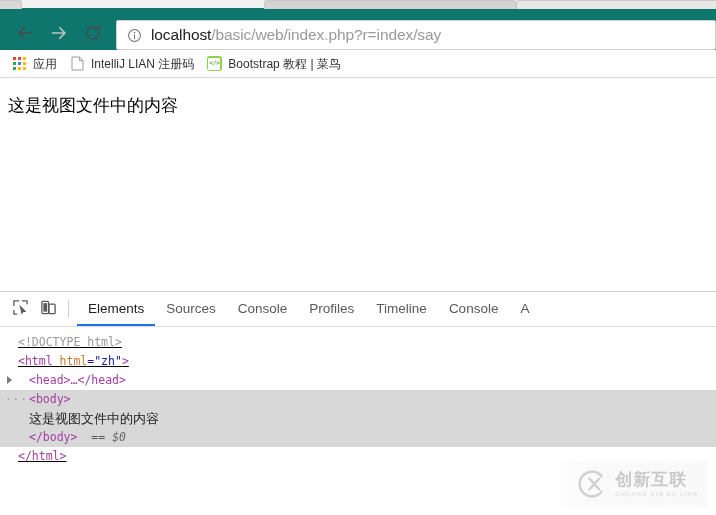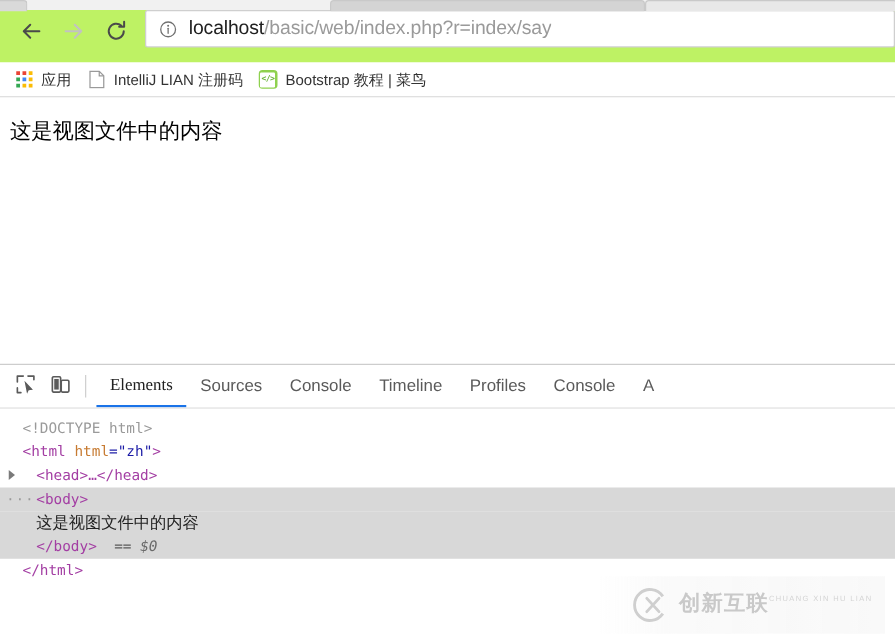"localhost/basic/web/index.php?r=index/sa" .toolbar { align-items: flex-start -> flex-end; background: #bef264 -> #0f766e }
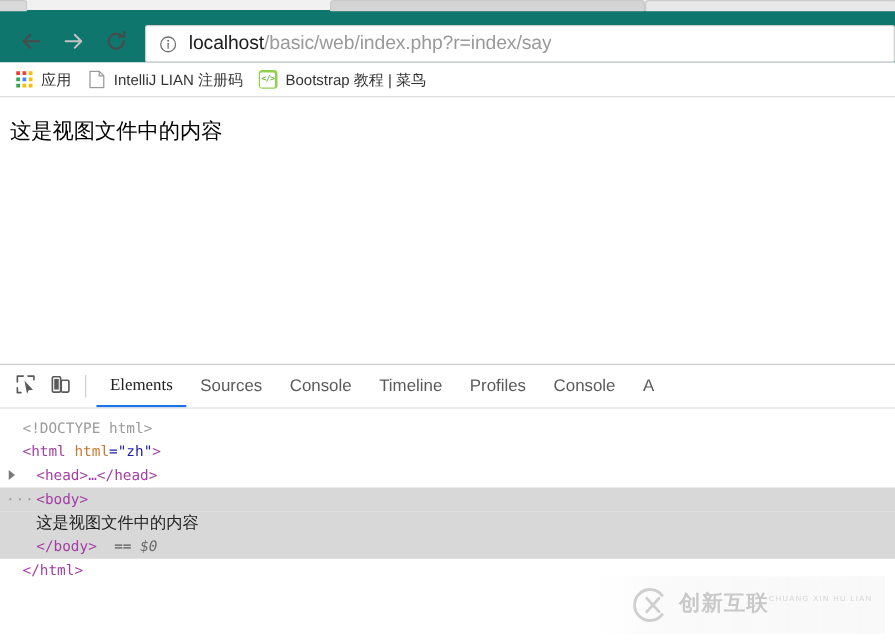"Elements" .dt-tab.active { font-family: Liberation Serif, serif -> none }
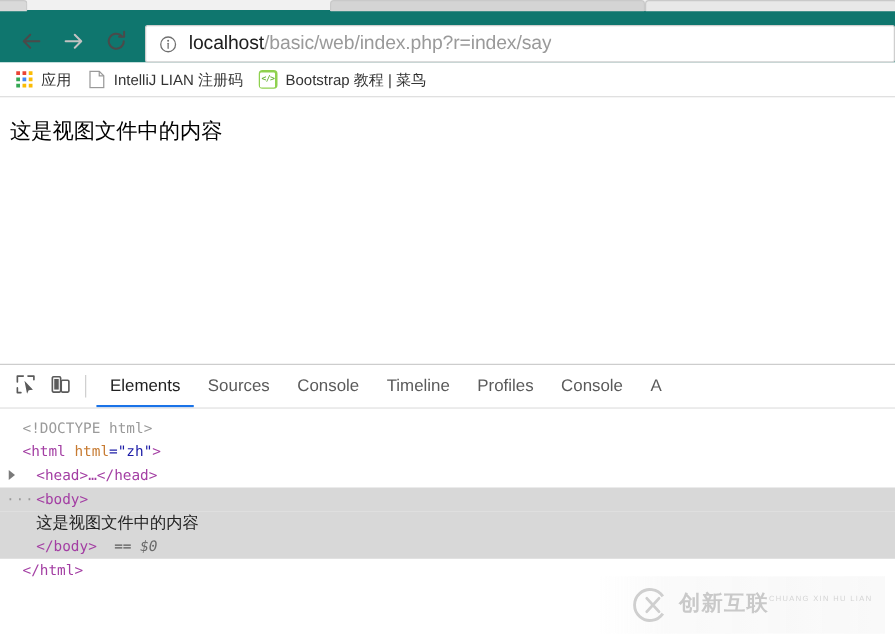"Timeline" button.dt-tab { order: before "Profiles" -> after "Profiles" }
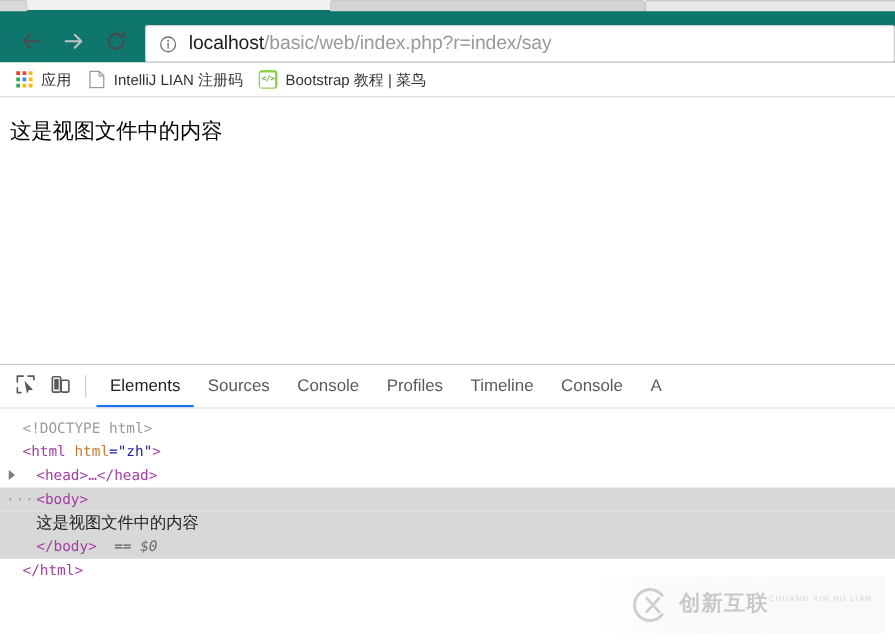"<!DOCTYPE html>" .node-indent-1 { text-decoration: none -> underline }
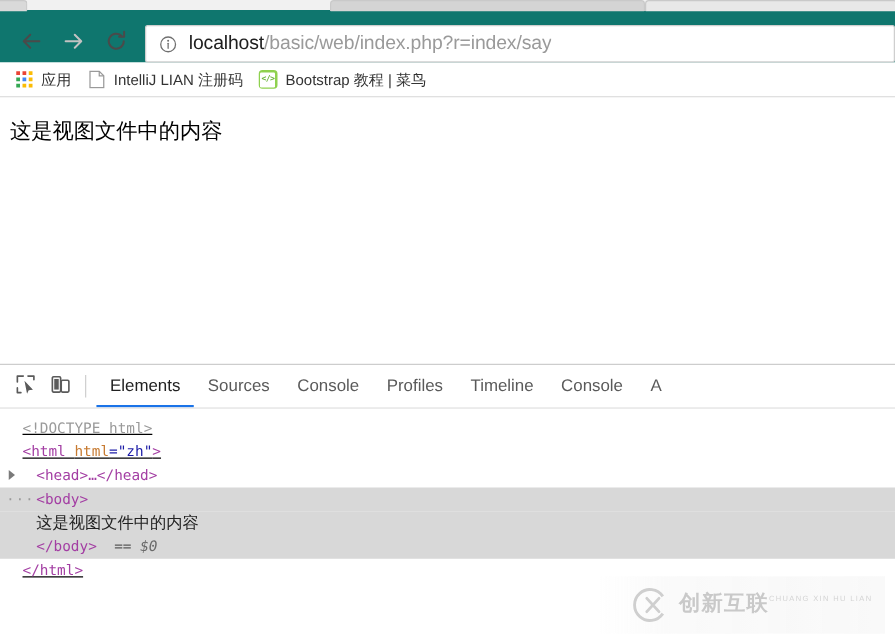"创新互联" .wm-text { flex-direction: row -> column }
